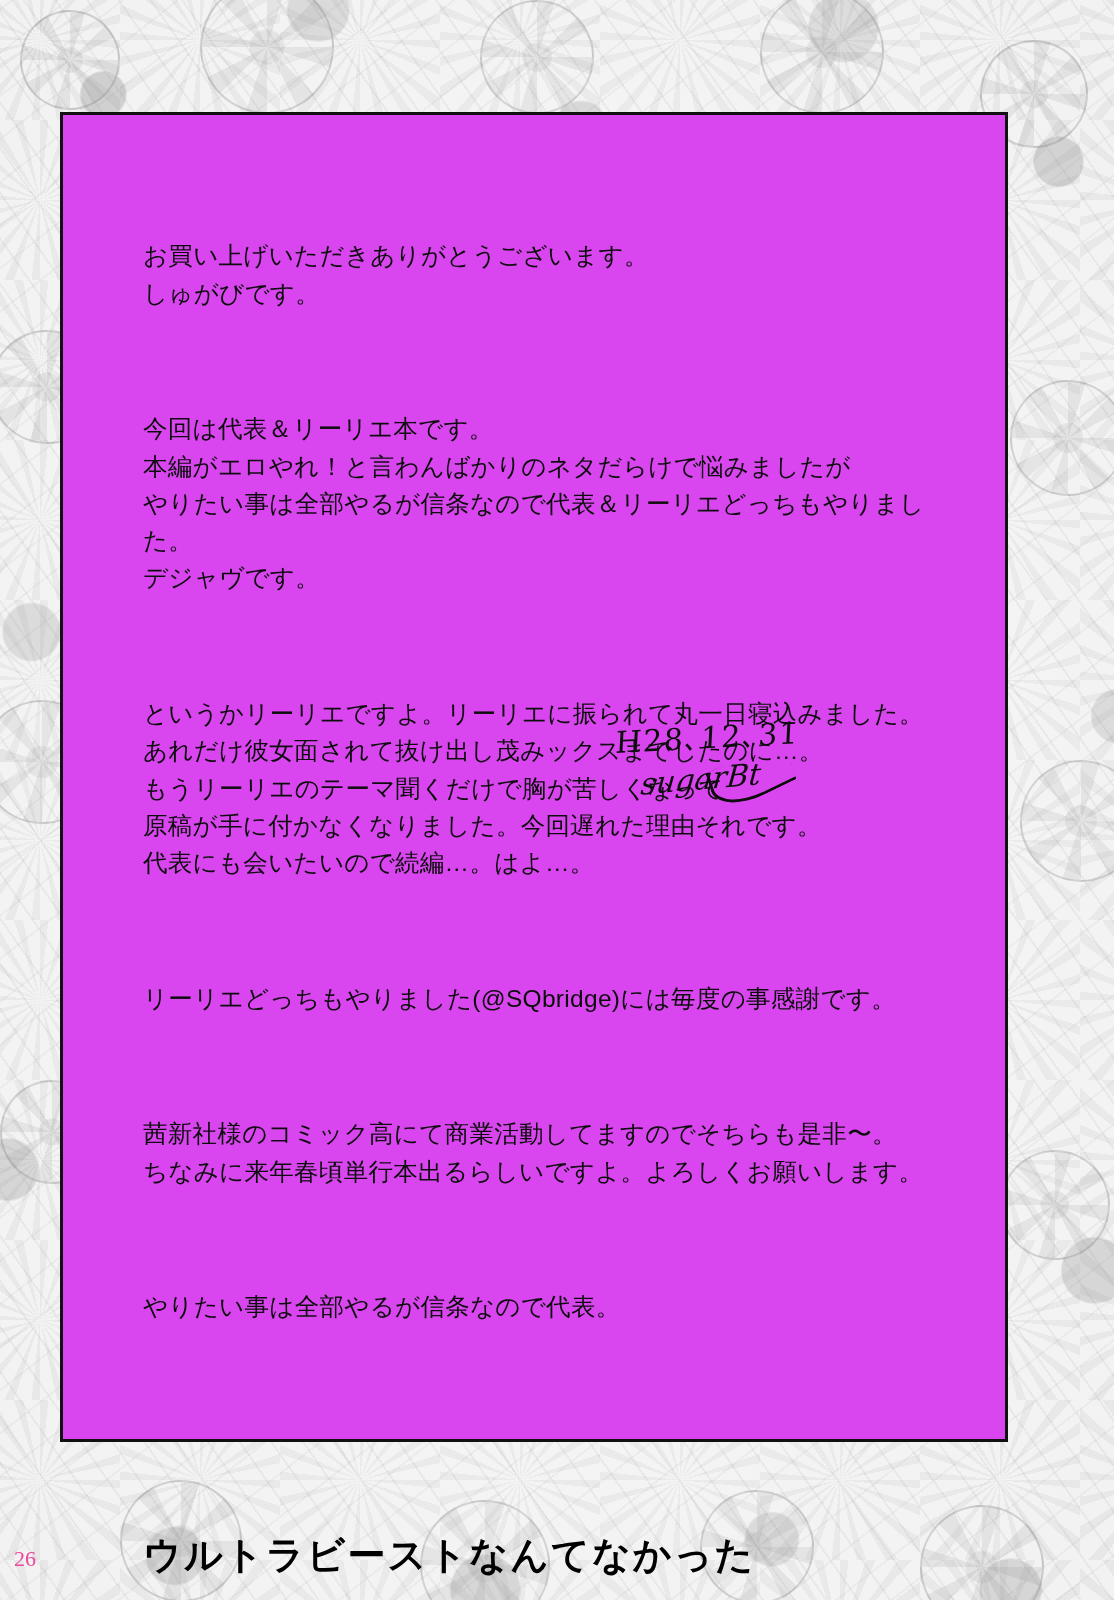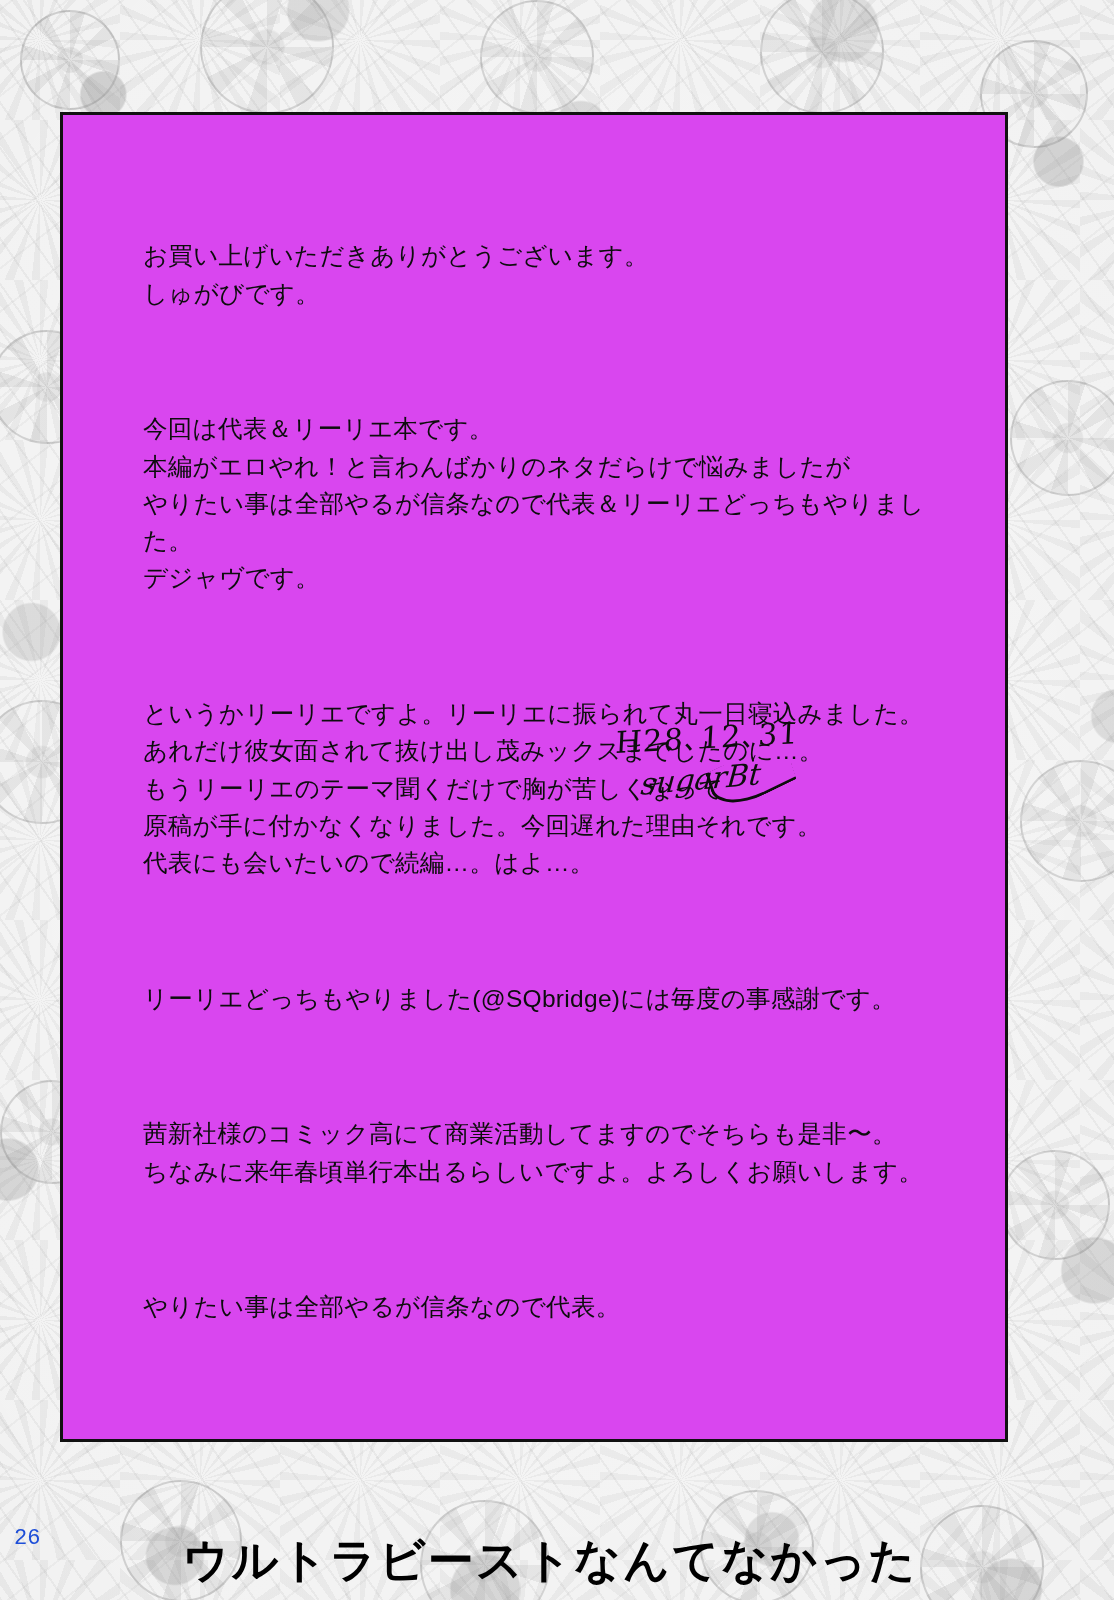"26" .page-number { bottom: 49px -> 28px; color: #1d4ed8 -> #ec4899; font-family: Liberation Mono, monospace -> Liberation Serif, serif }
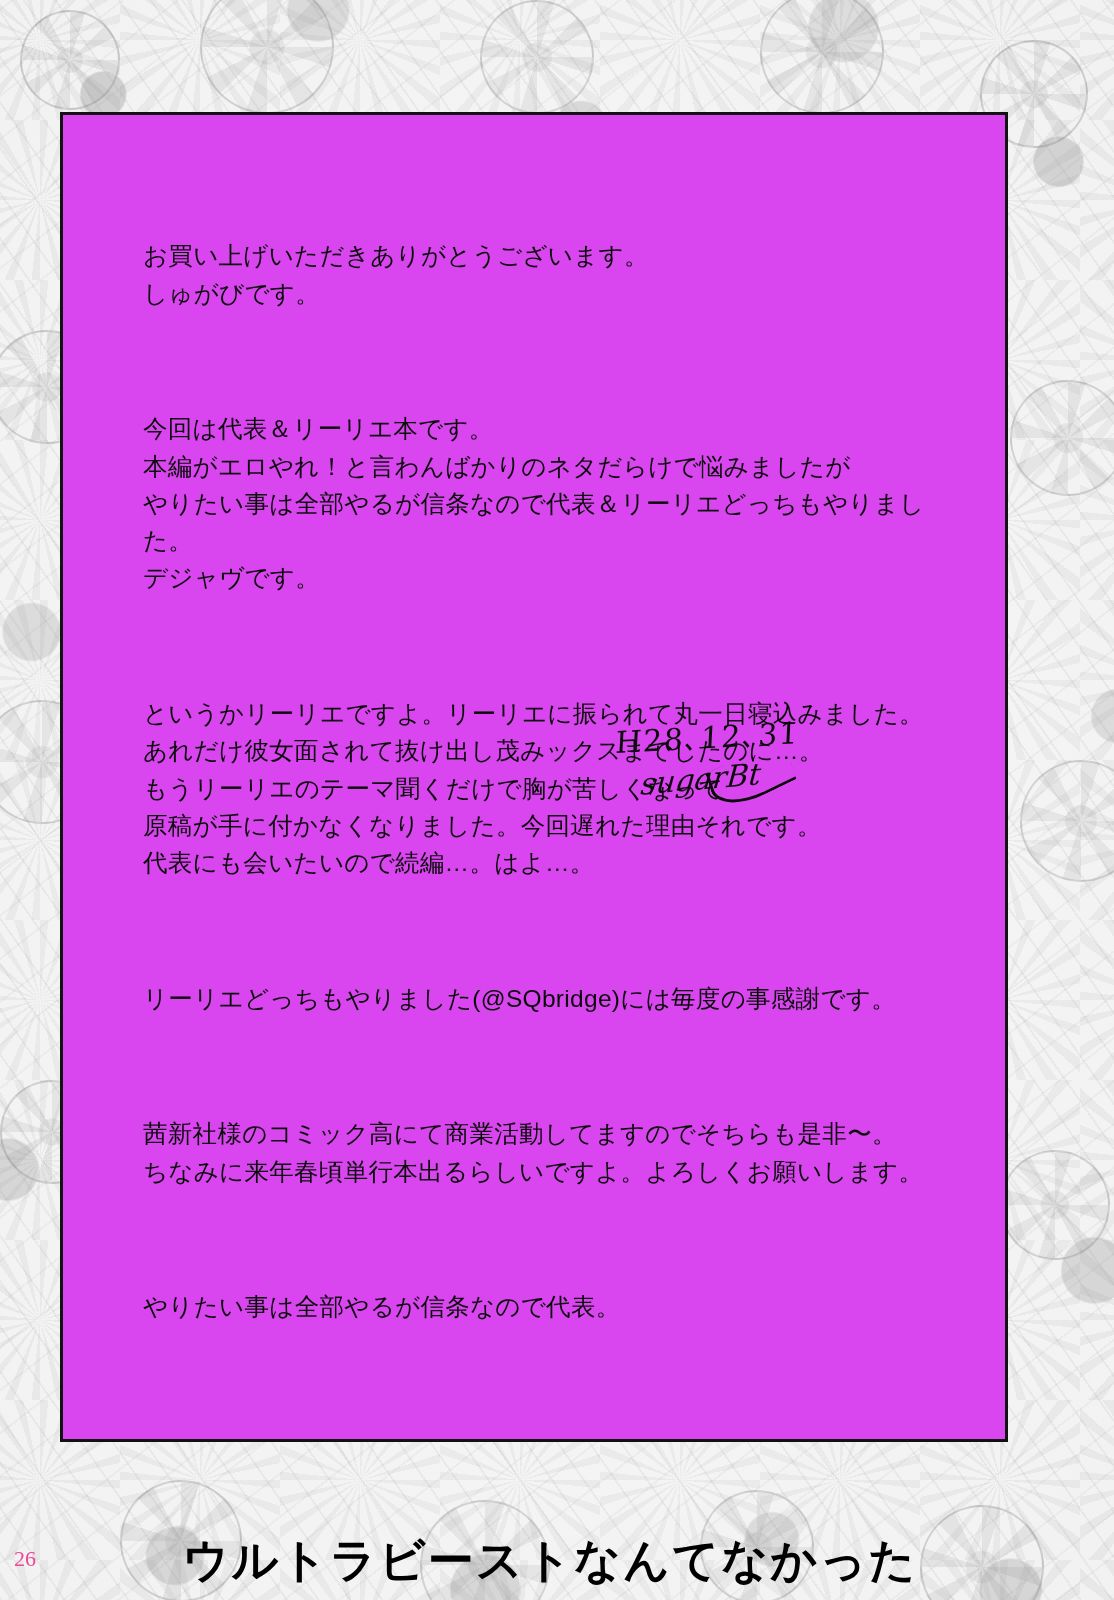"ウルトラビーストなんてなかった" .work-title { font-size: 46px -> 38px; text-align: center -> left }
